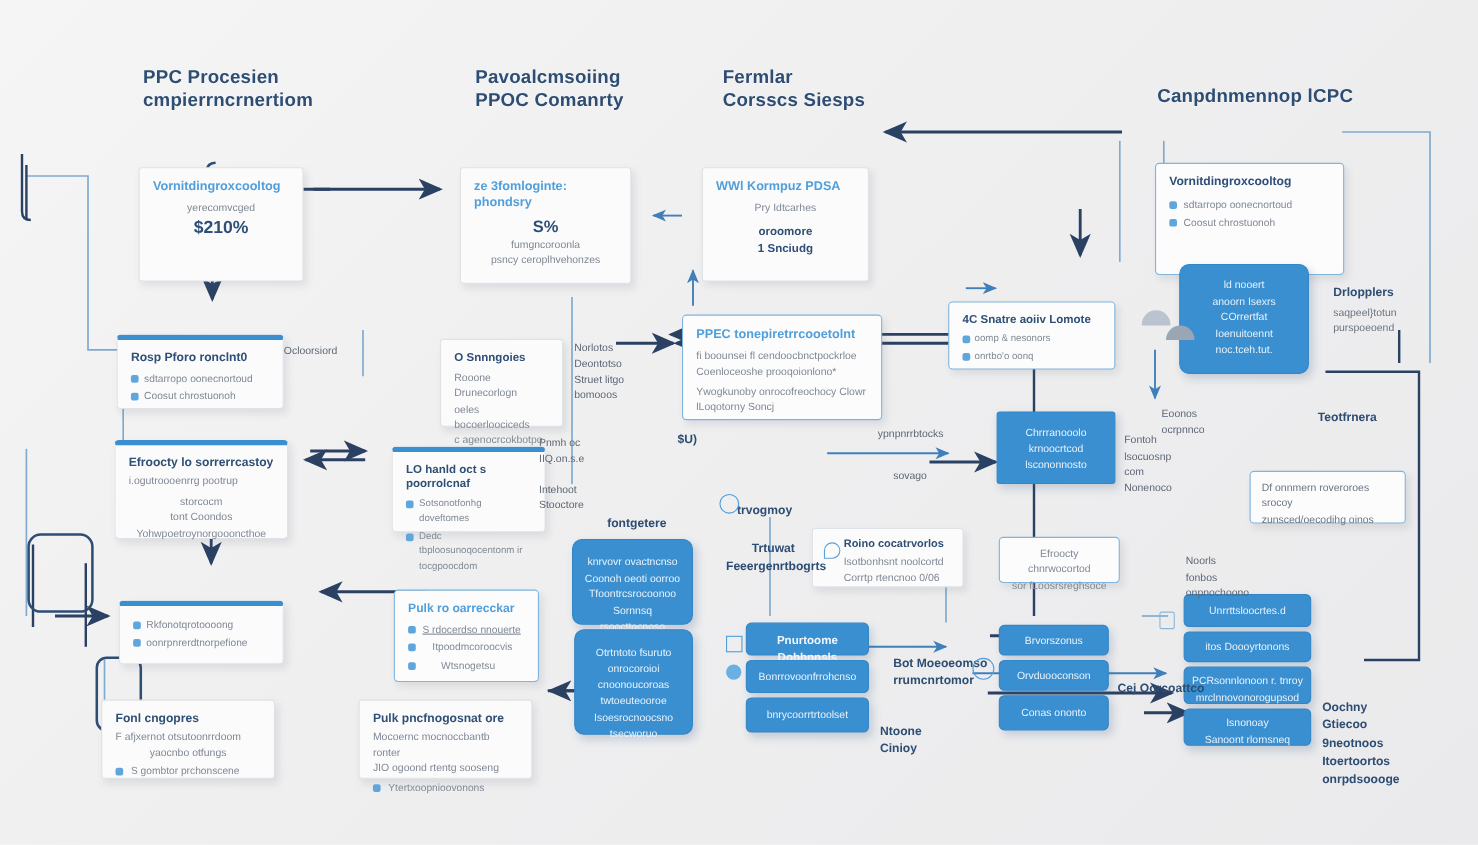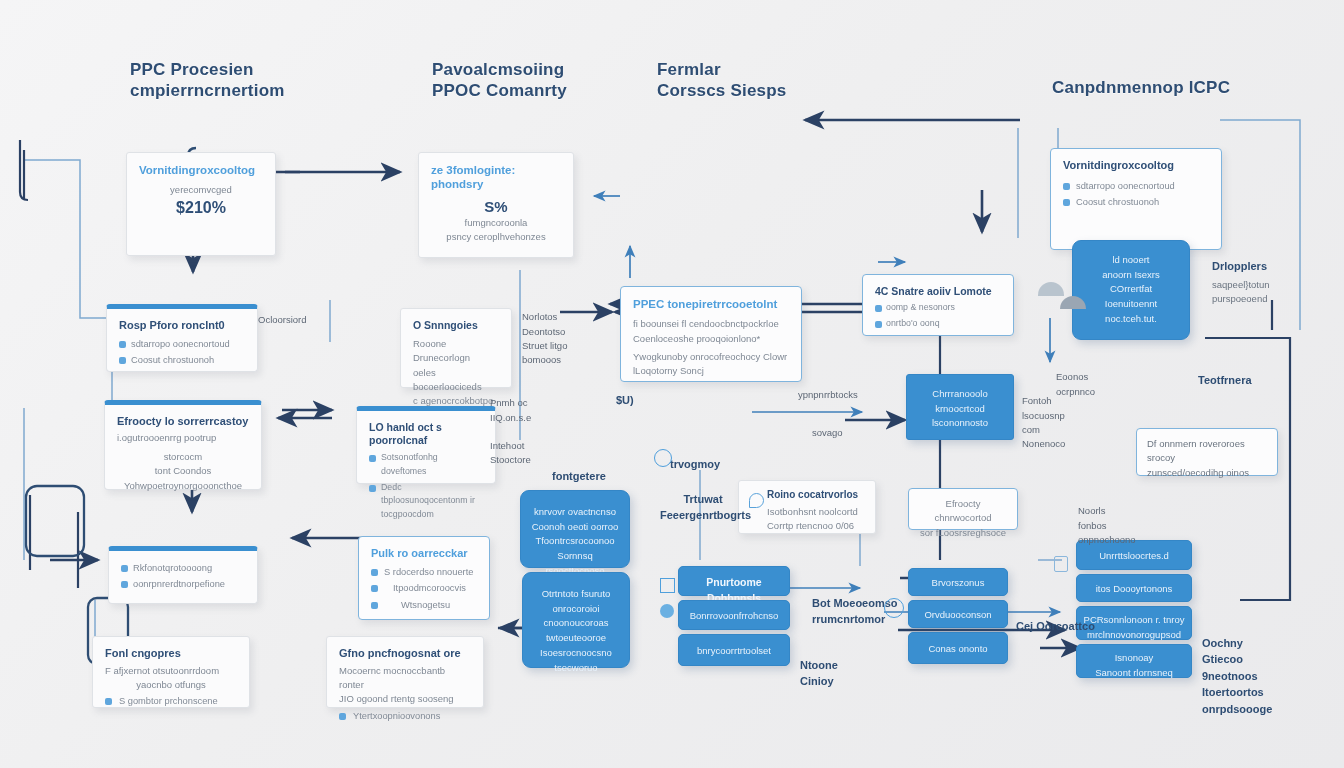"WWl Kormpuz PDSA" div.node { html: none -> <div> <div>WWl Kormpuz PDSA</div> <div>Pry Idtcarhes</div> <div>oroomore</div> <div>1 Snciudg</div> </div> }
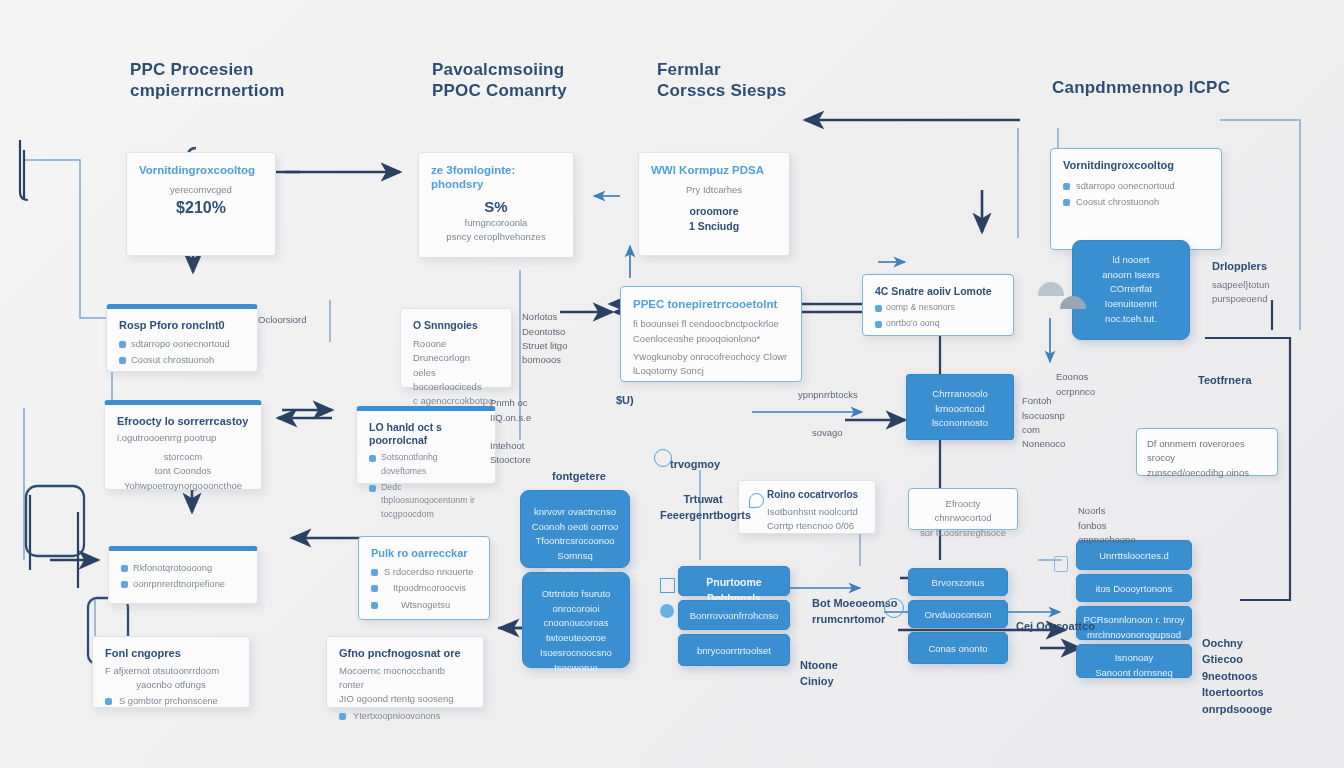"S rdocerdso nnouerte" li { text-decoration: none -> underline }
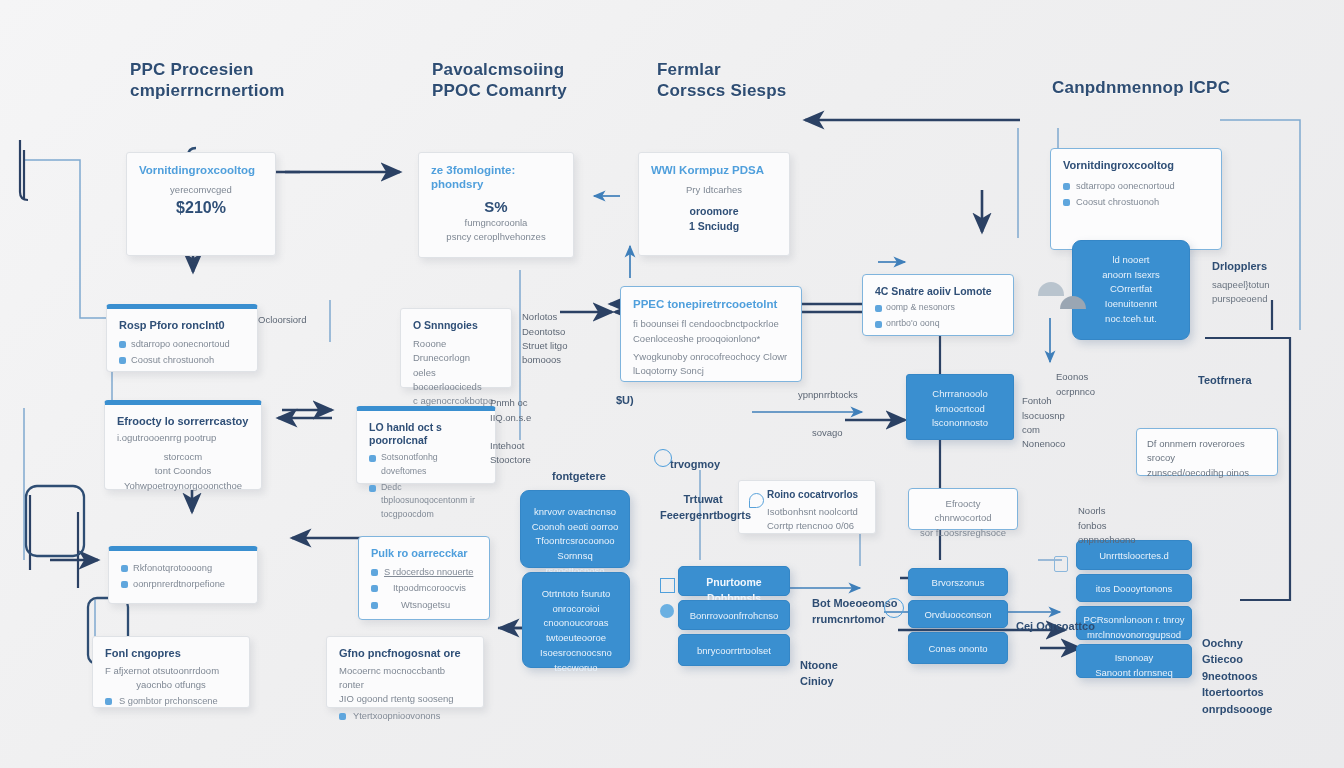"Gfno pncfnogosnat ore" div.ctitle { text: Gfno -> Pulk }
